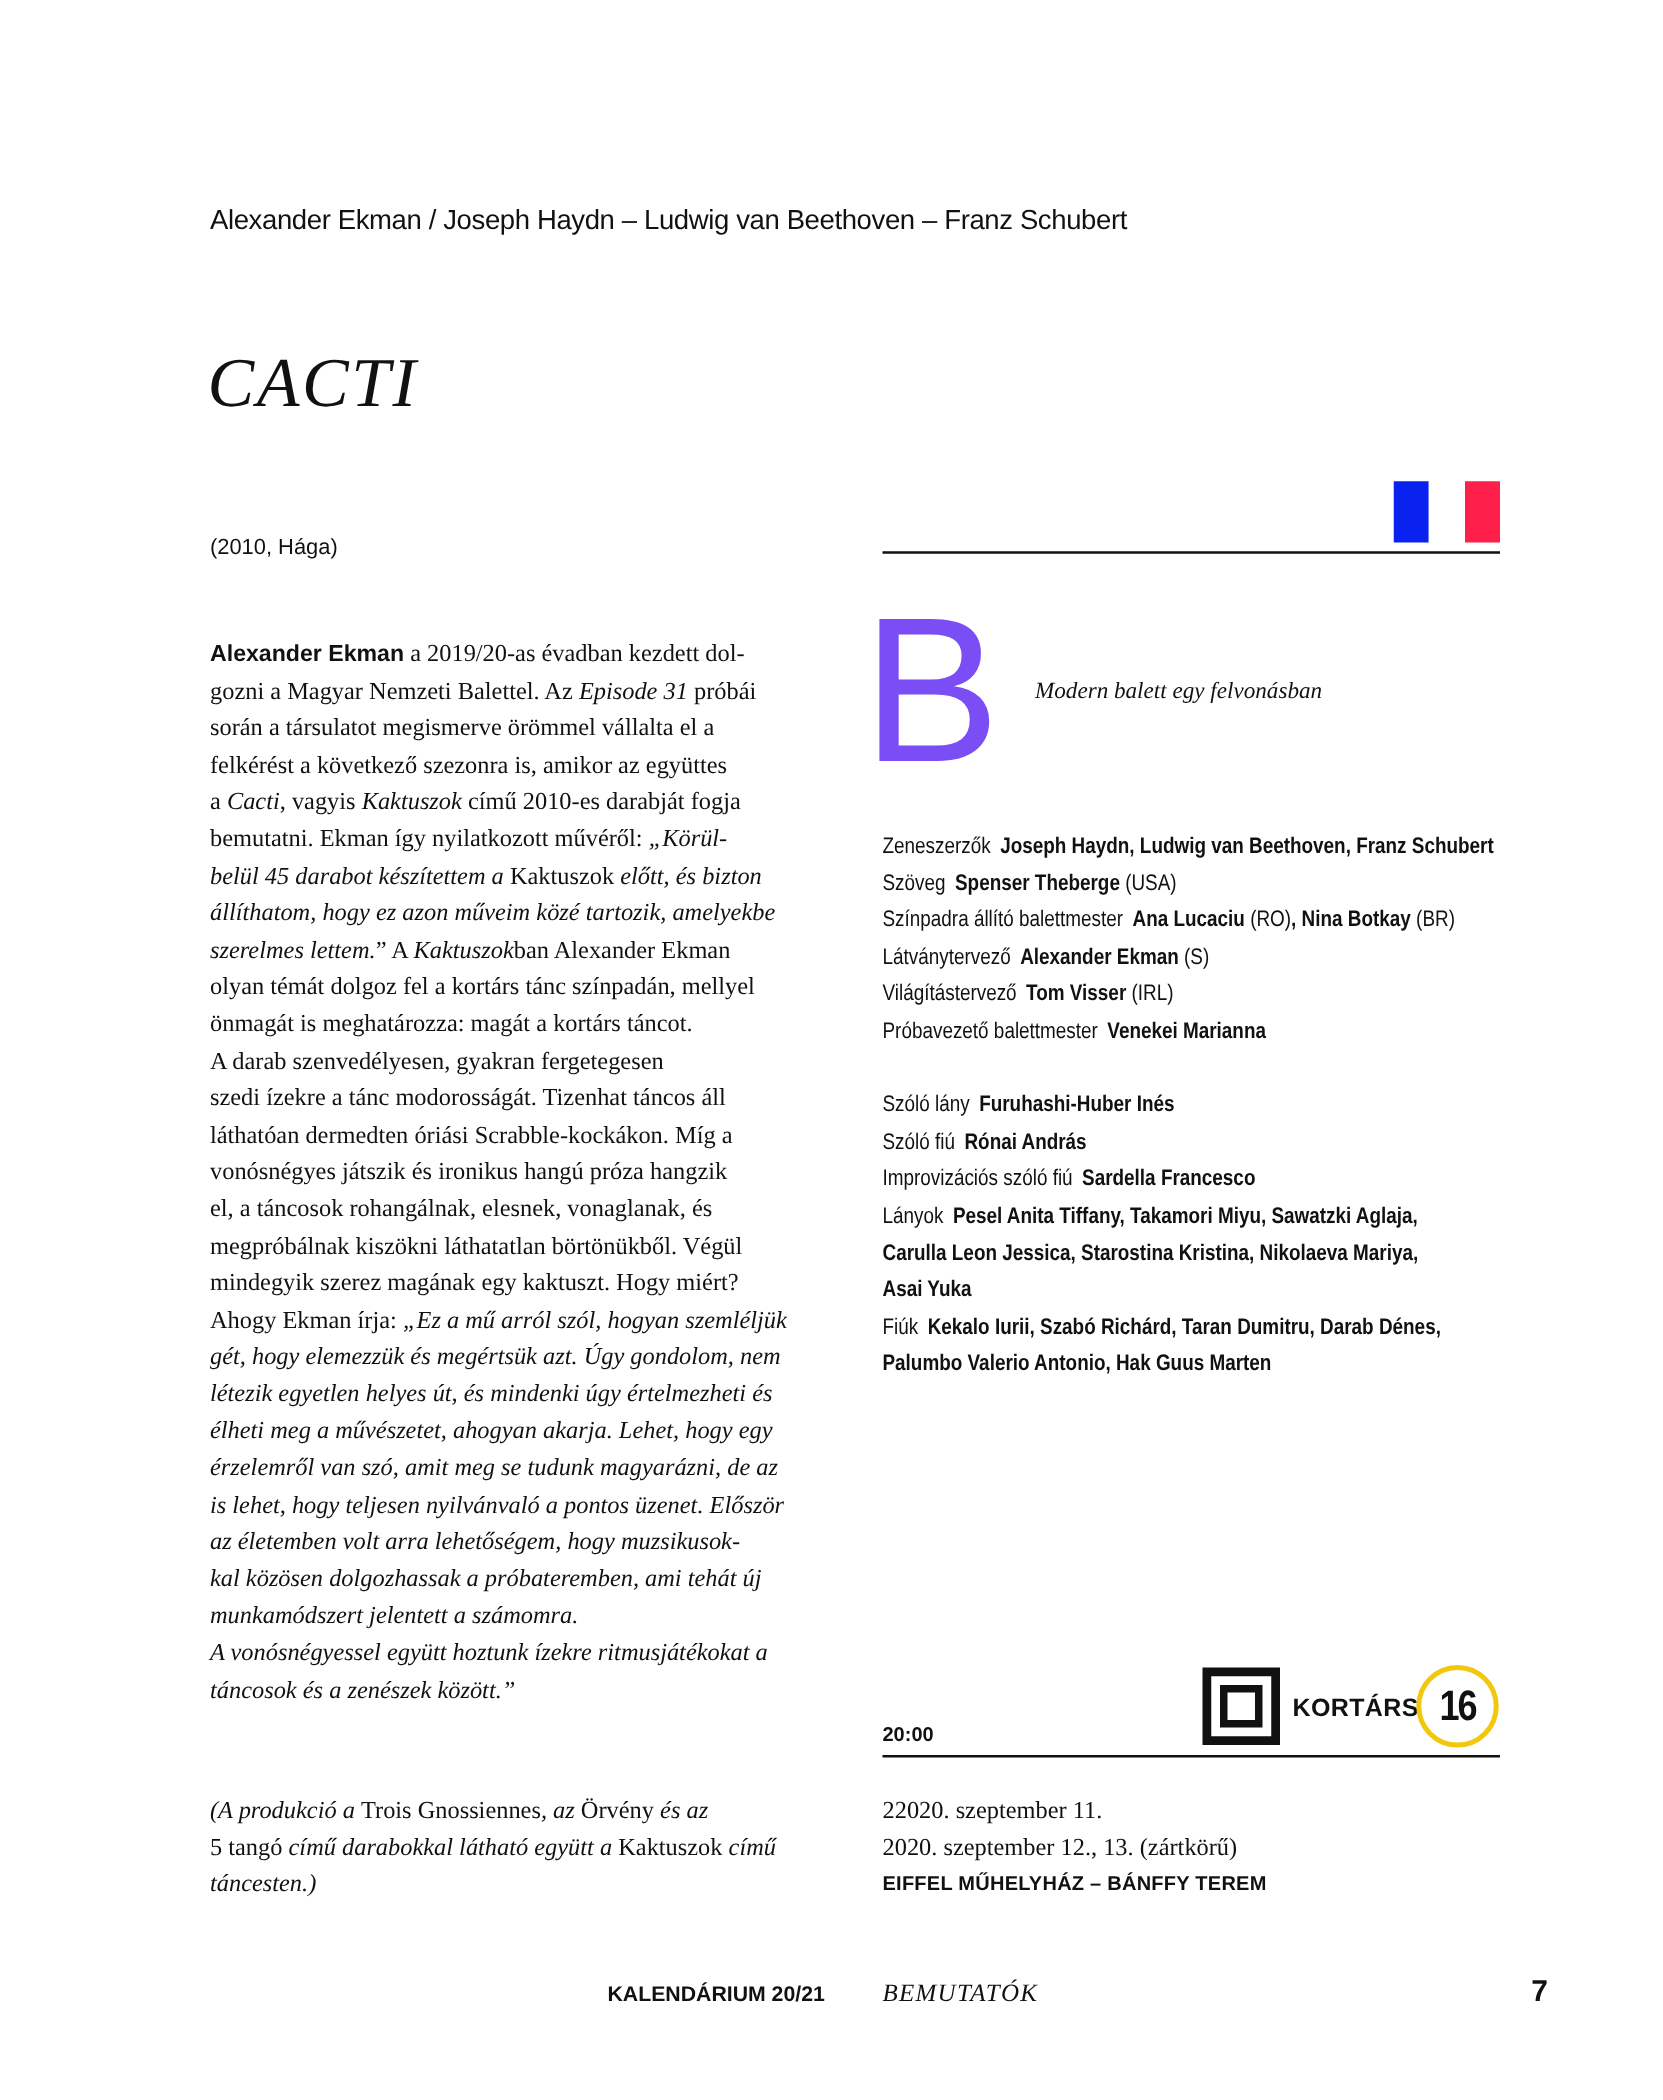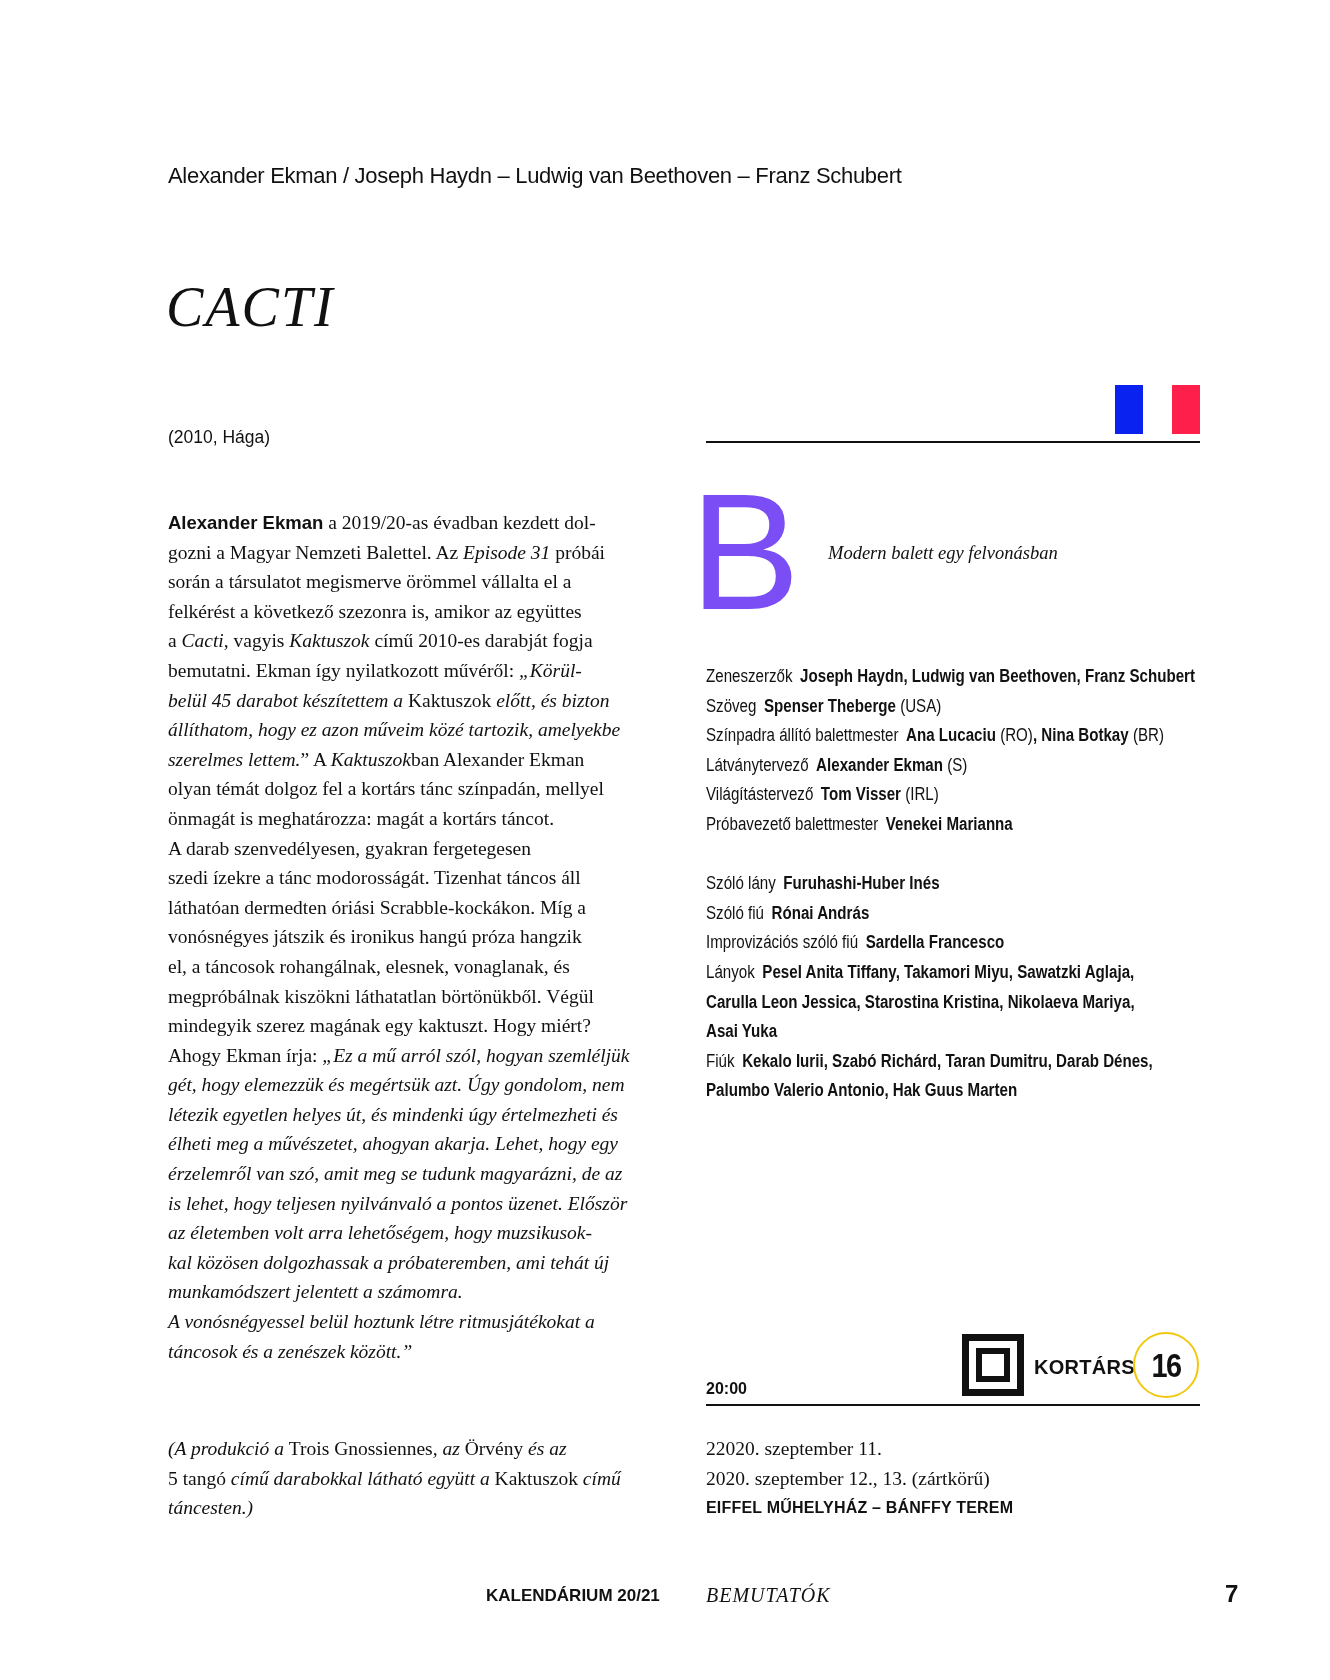"A vonósnégyessel belül hoztunk létre" i { text: belül hoztunk létre -> együtt hoztunk ízekre }
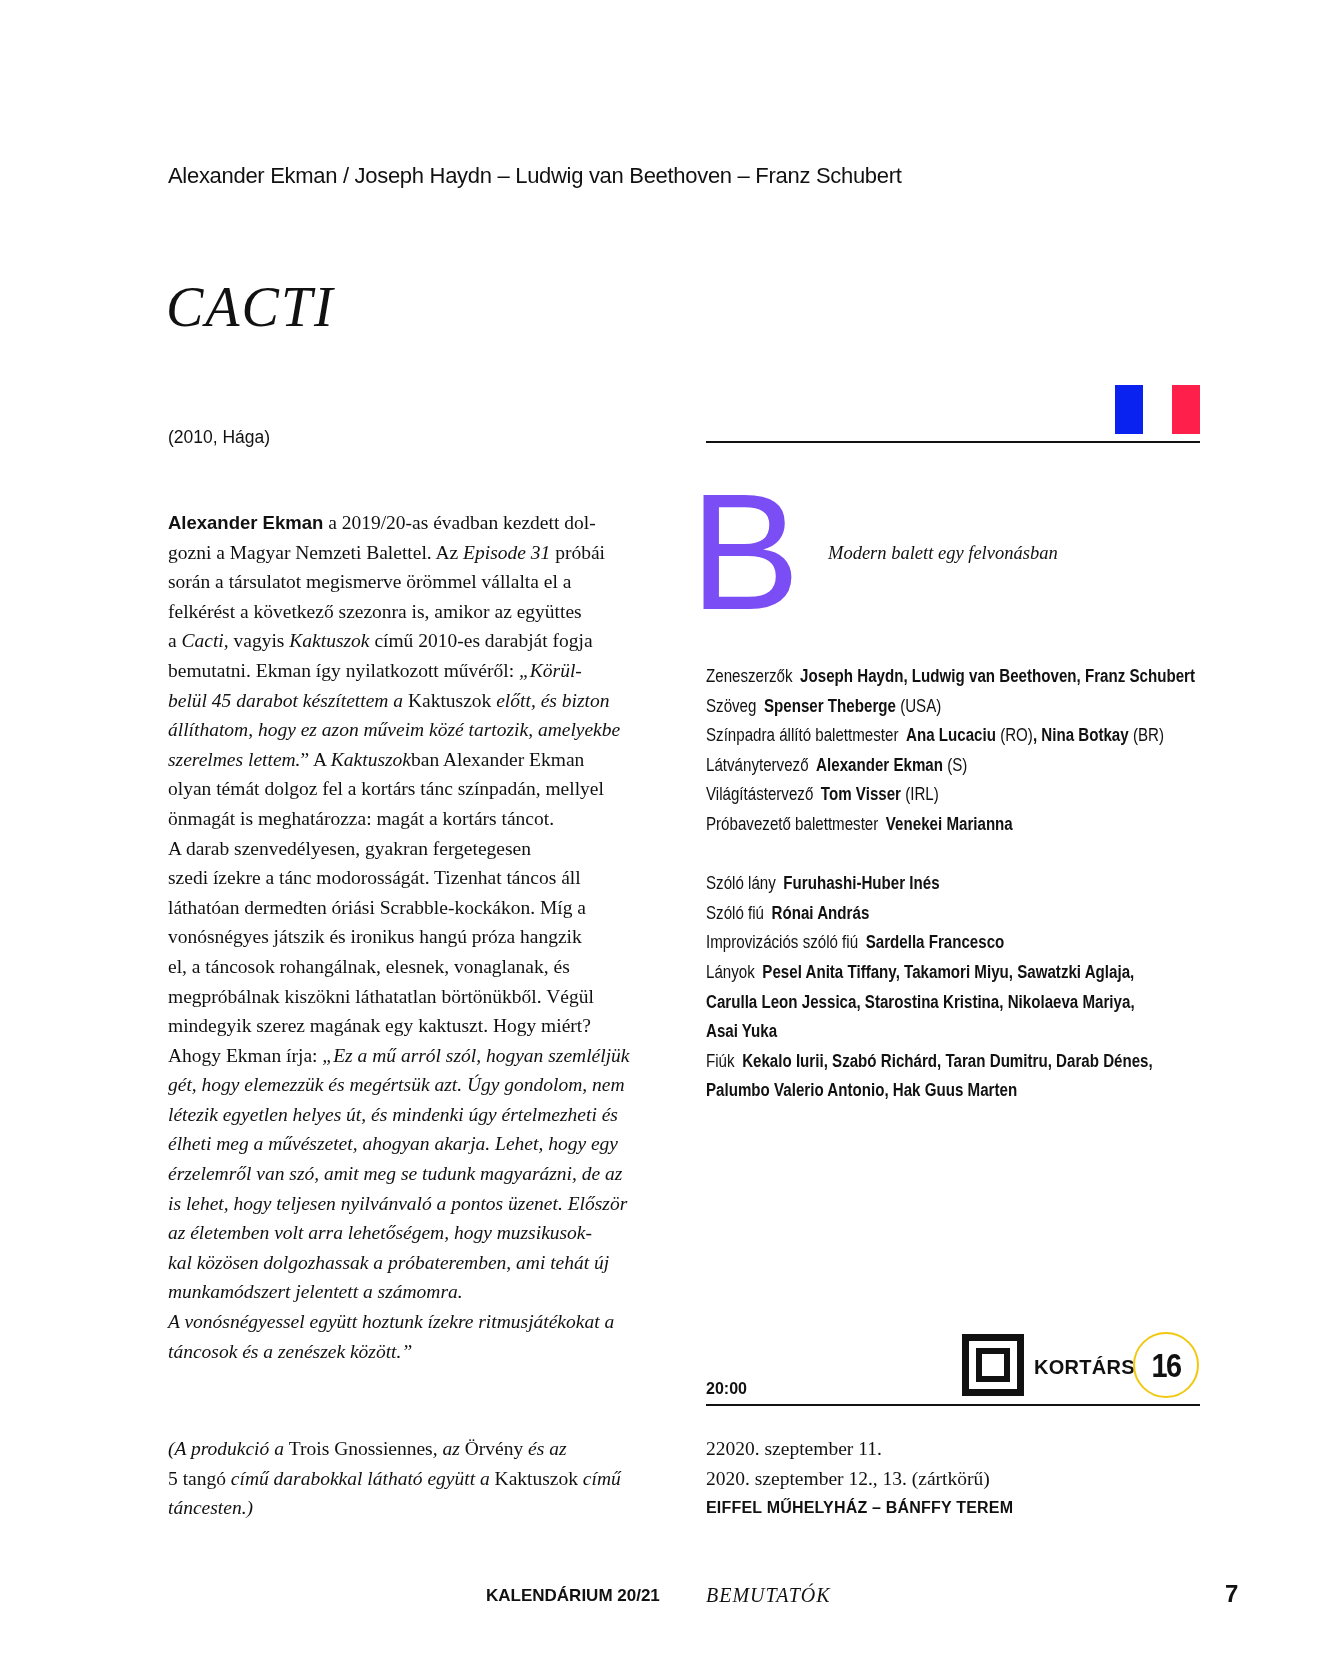"16" #age-badge { border: 2px solid #a21caf -> 4px solid #a21caf }
